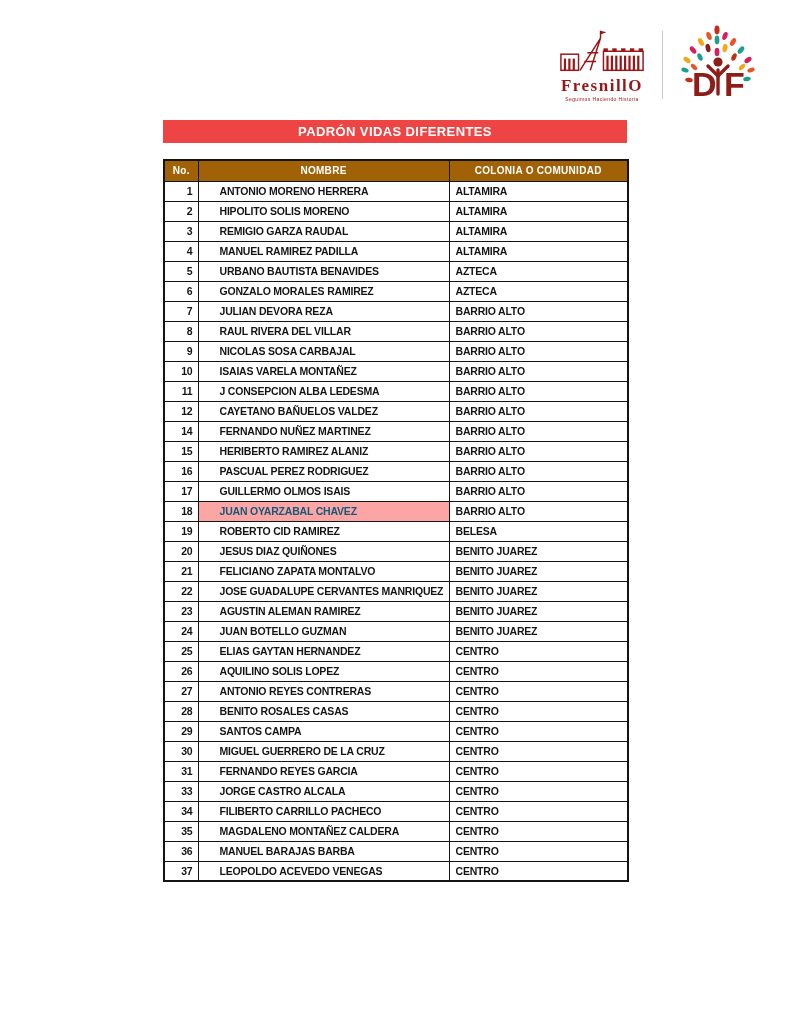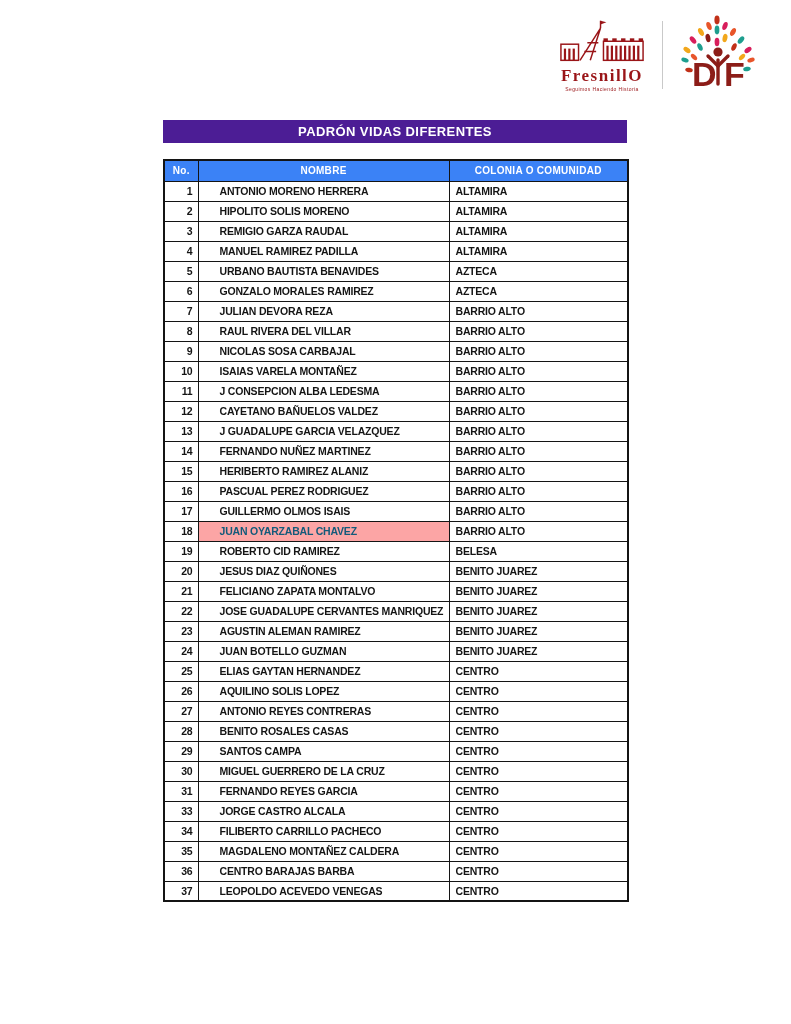"FresnillO" .logo-strip { top: 14px -> 24px }
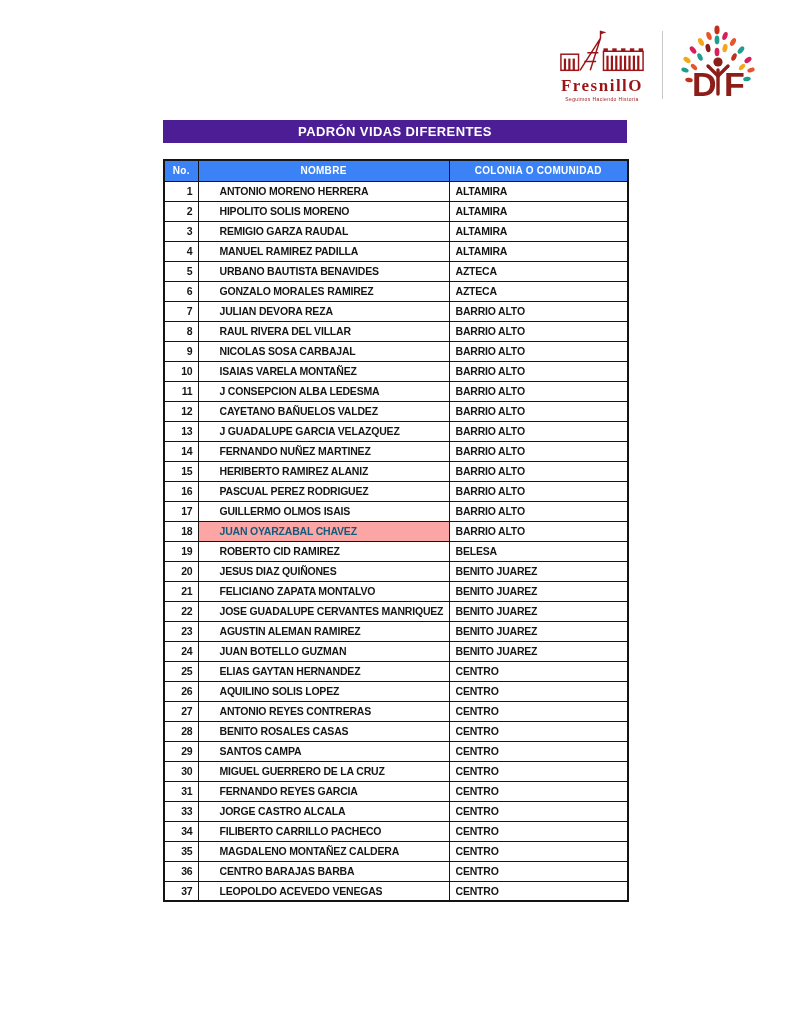"PADRÓN VIDAS DIFERENTES" .title-banner { background: #4c1d95 -> #ef4444 }
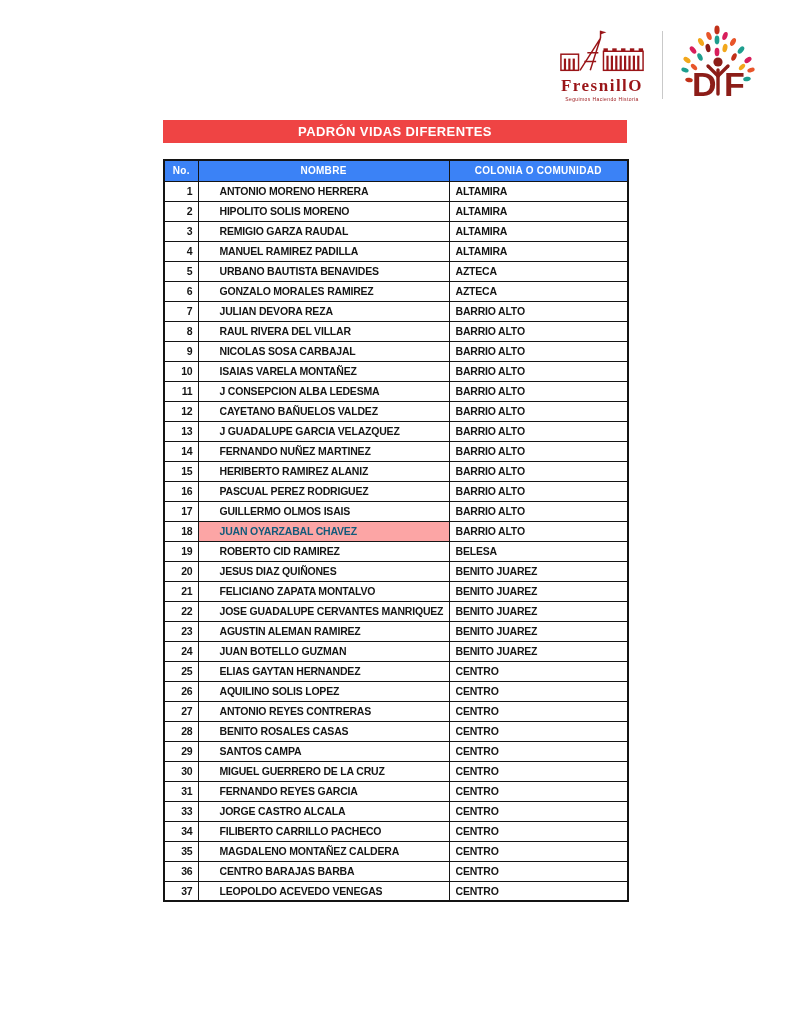"No." table.padron th { background: #3b82f6 -> #a16207 }
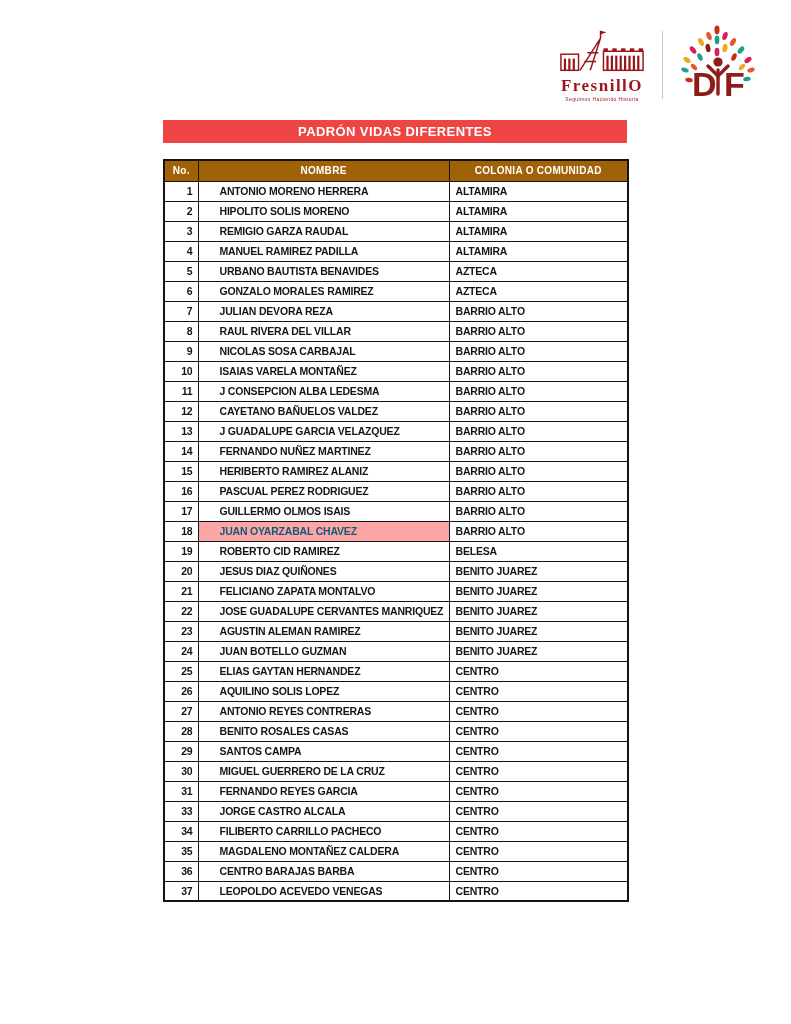"13" tr { html: <tr> <td>13</td> <td>J GUADALUPE GARCIA VELAZQUEZ</td> <td>BARRIO ALTO</td> </tr> -> none }
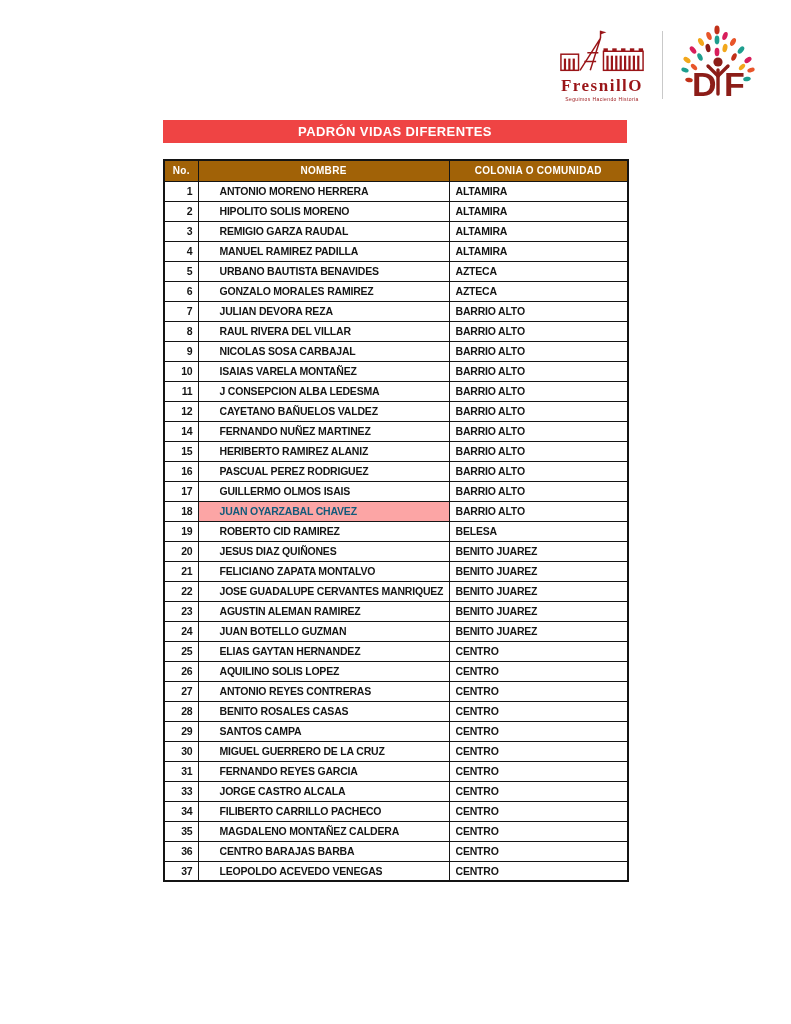"CENTRO BARAJAS BARBA" td.cell-nom { text: CENTRO -> MANUEL }
